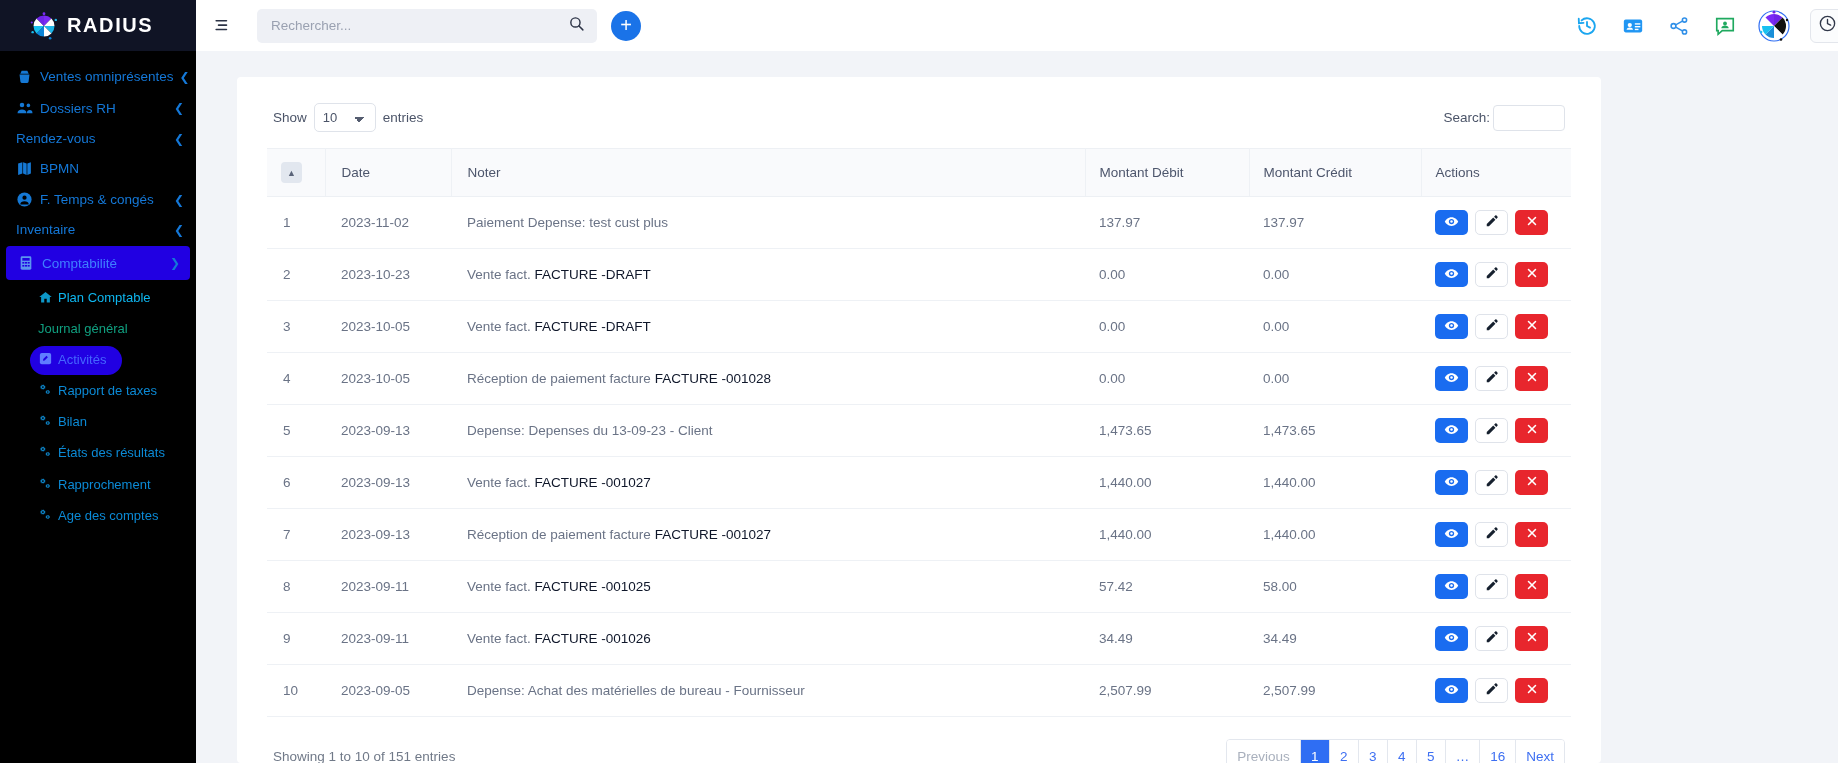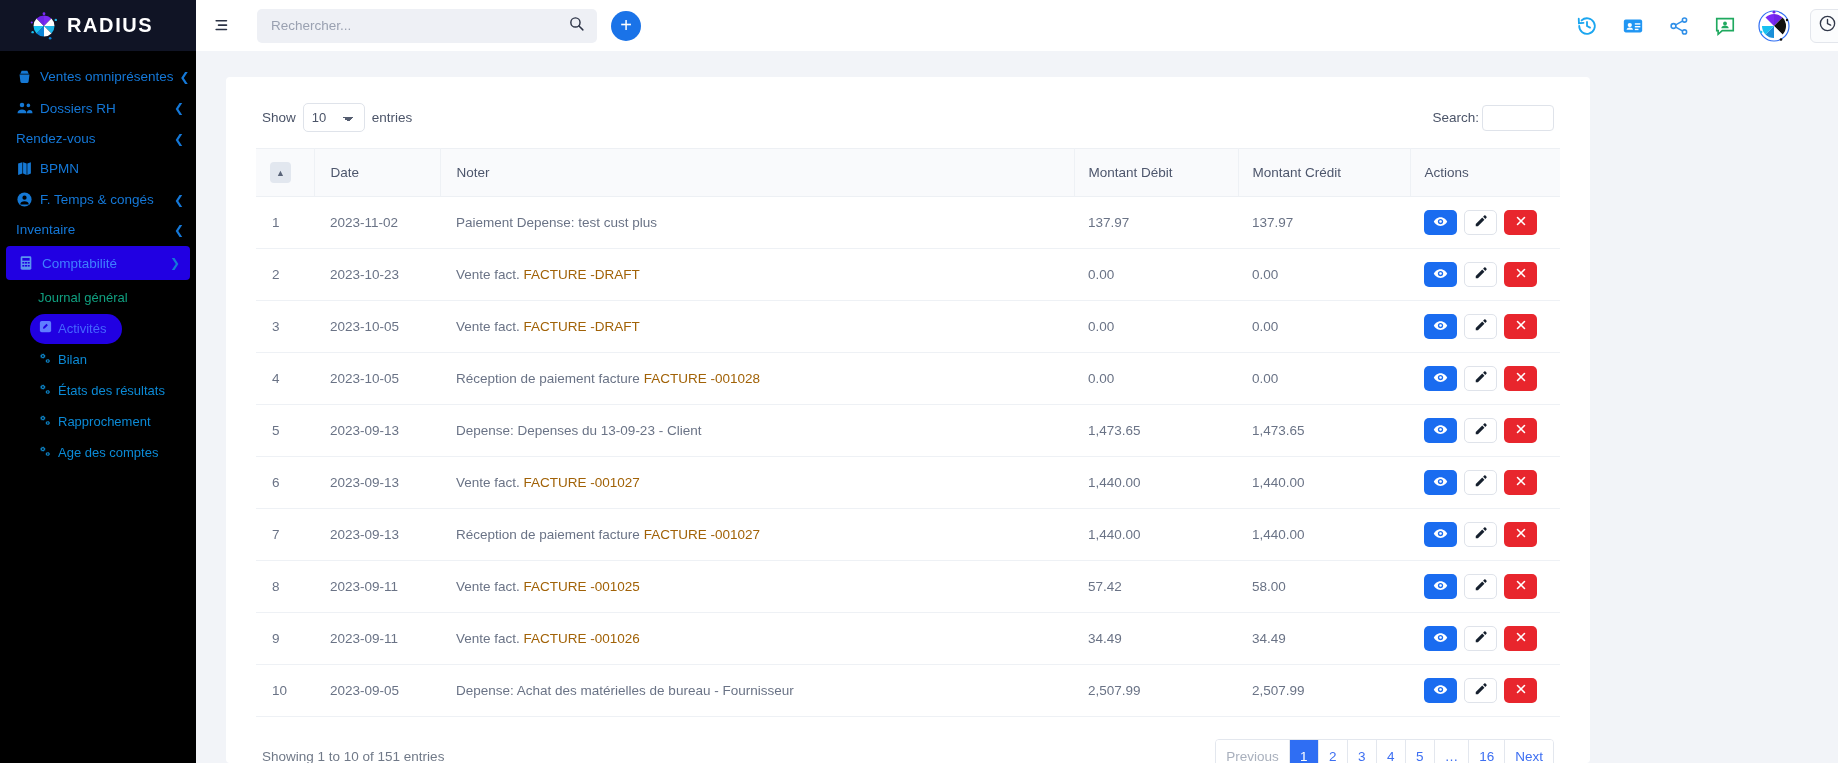"Show" #main { left: 201px -> 212px }
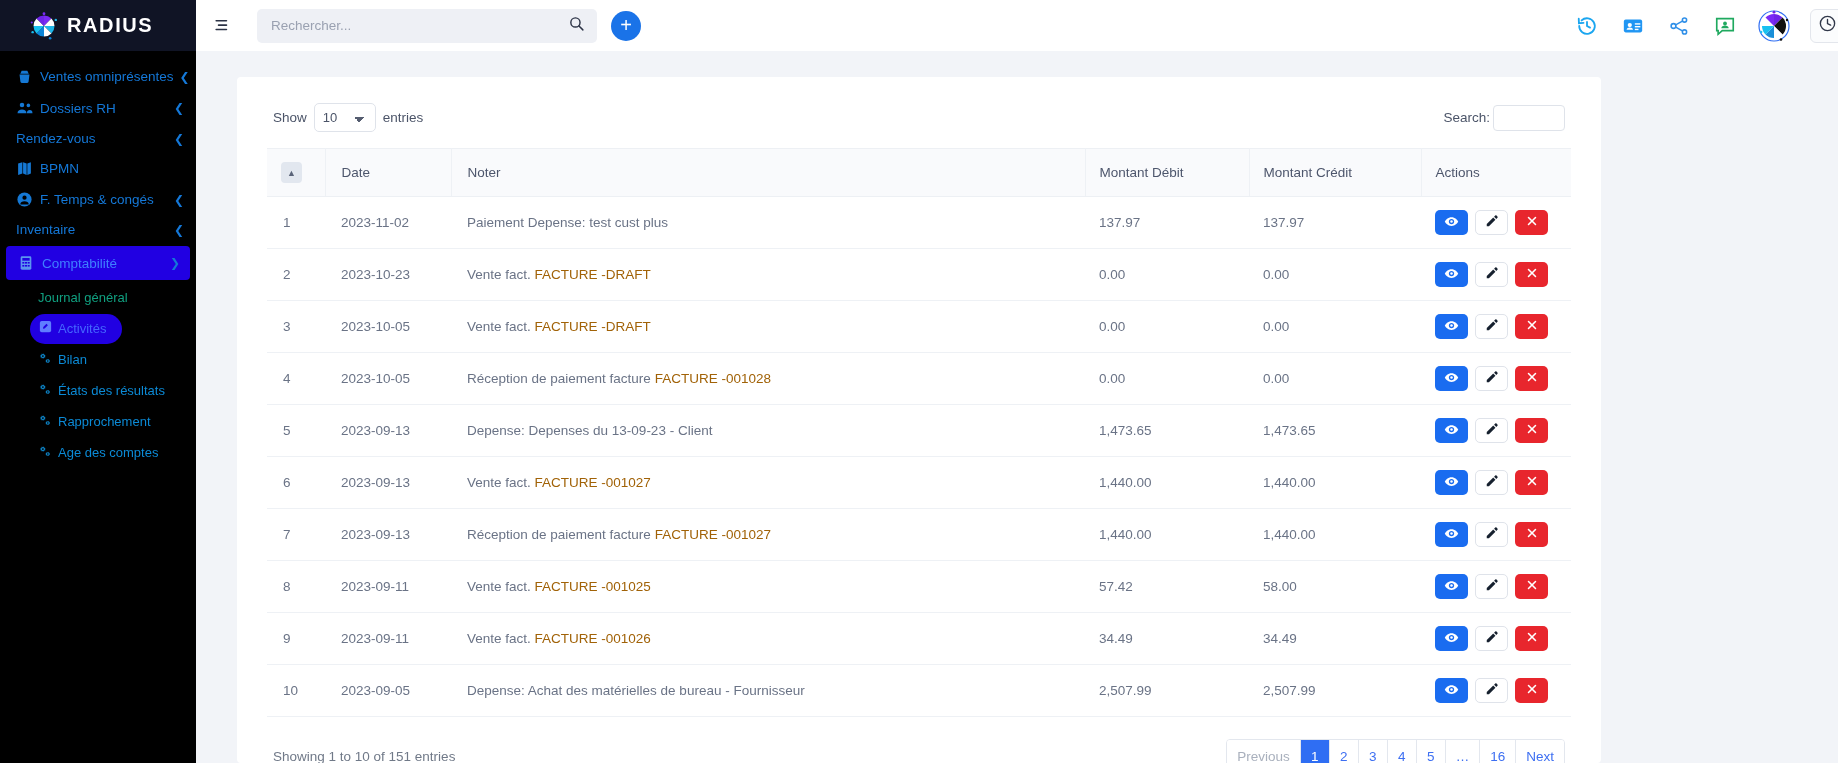"FACTURE -DRAFT" .lnk { color: #a16207 -> #0f172a }
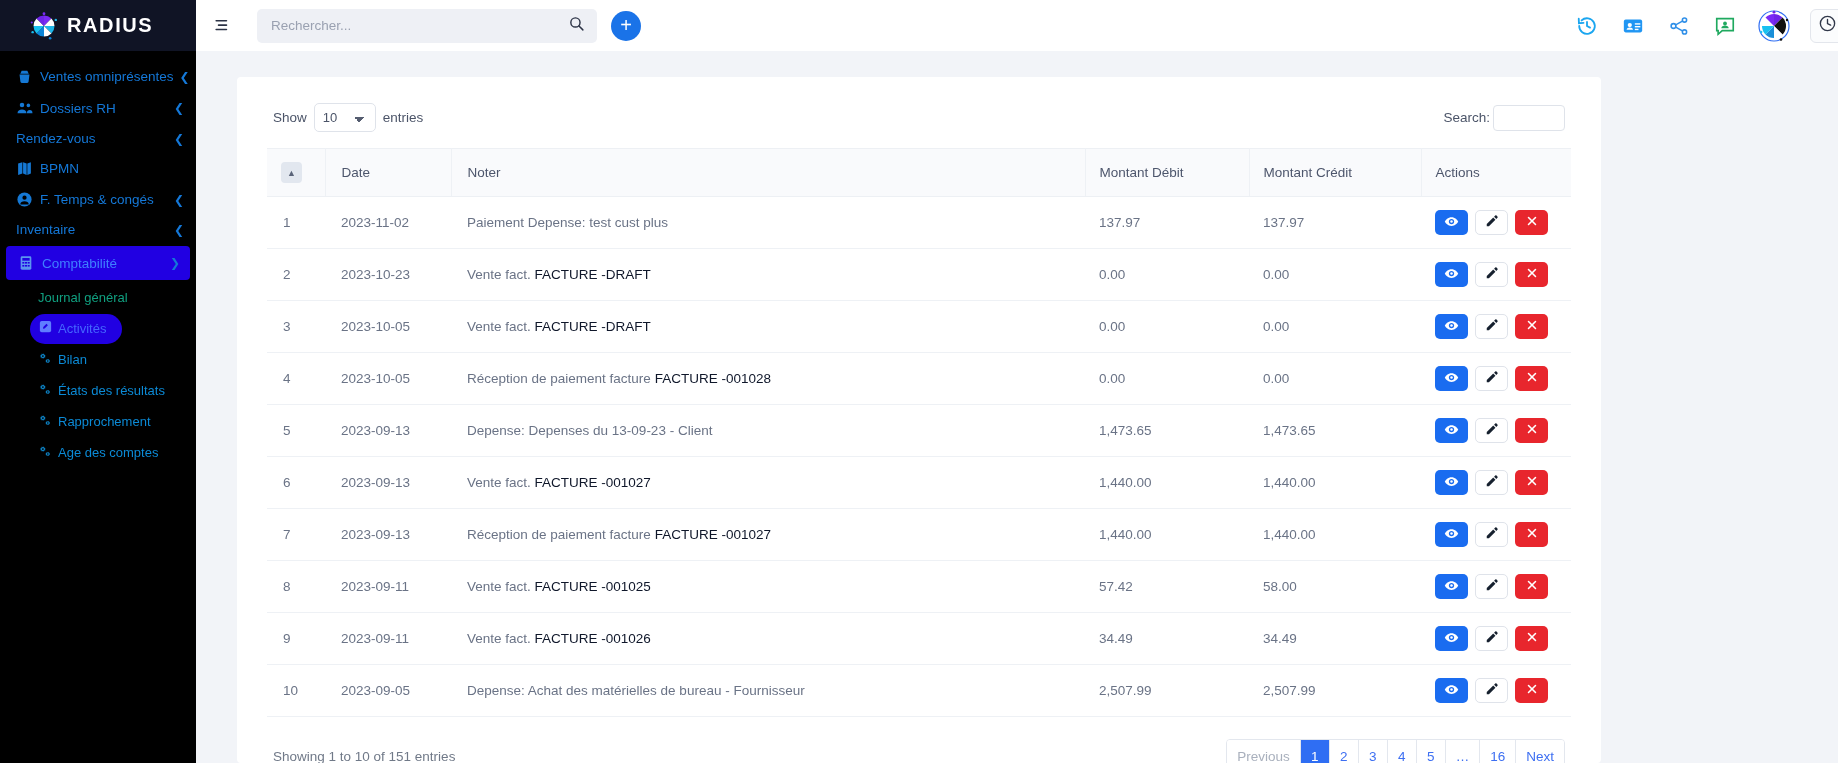"Plan Comptable" div.sub-item { html: none -> <div> <span> <svg> <path></path> </svg> </span> <span>Plan Comptable</span> </div> }
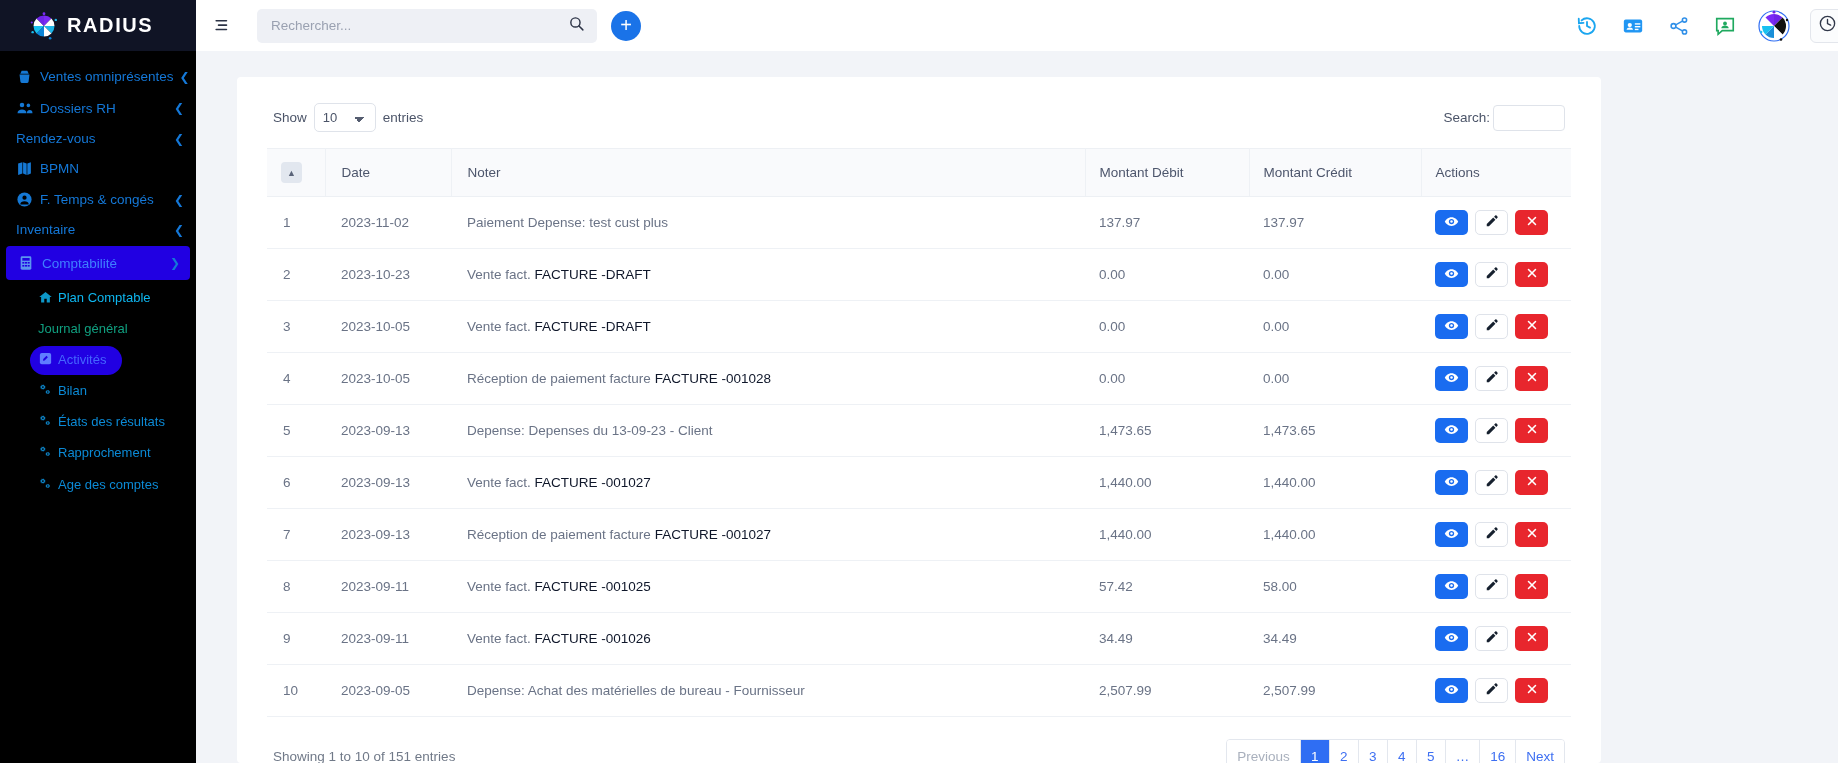"Rapport de taxes" div.sub-item { html: none -> <div> <span> <svg> <path></path> <circle></circle> <path></path> <circle></circle> </svg> </span> <span>Rapport de taxes</span> </div> }
